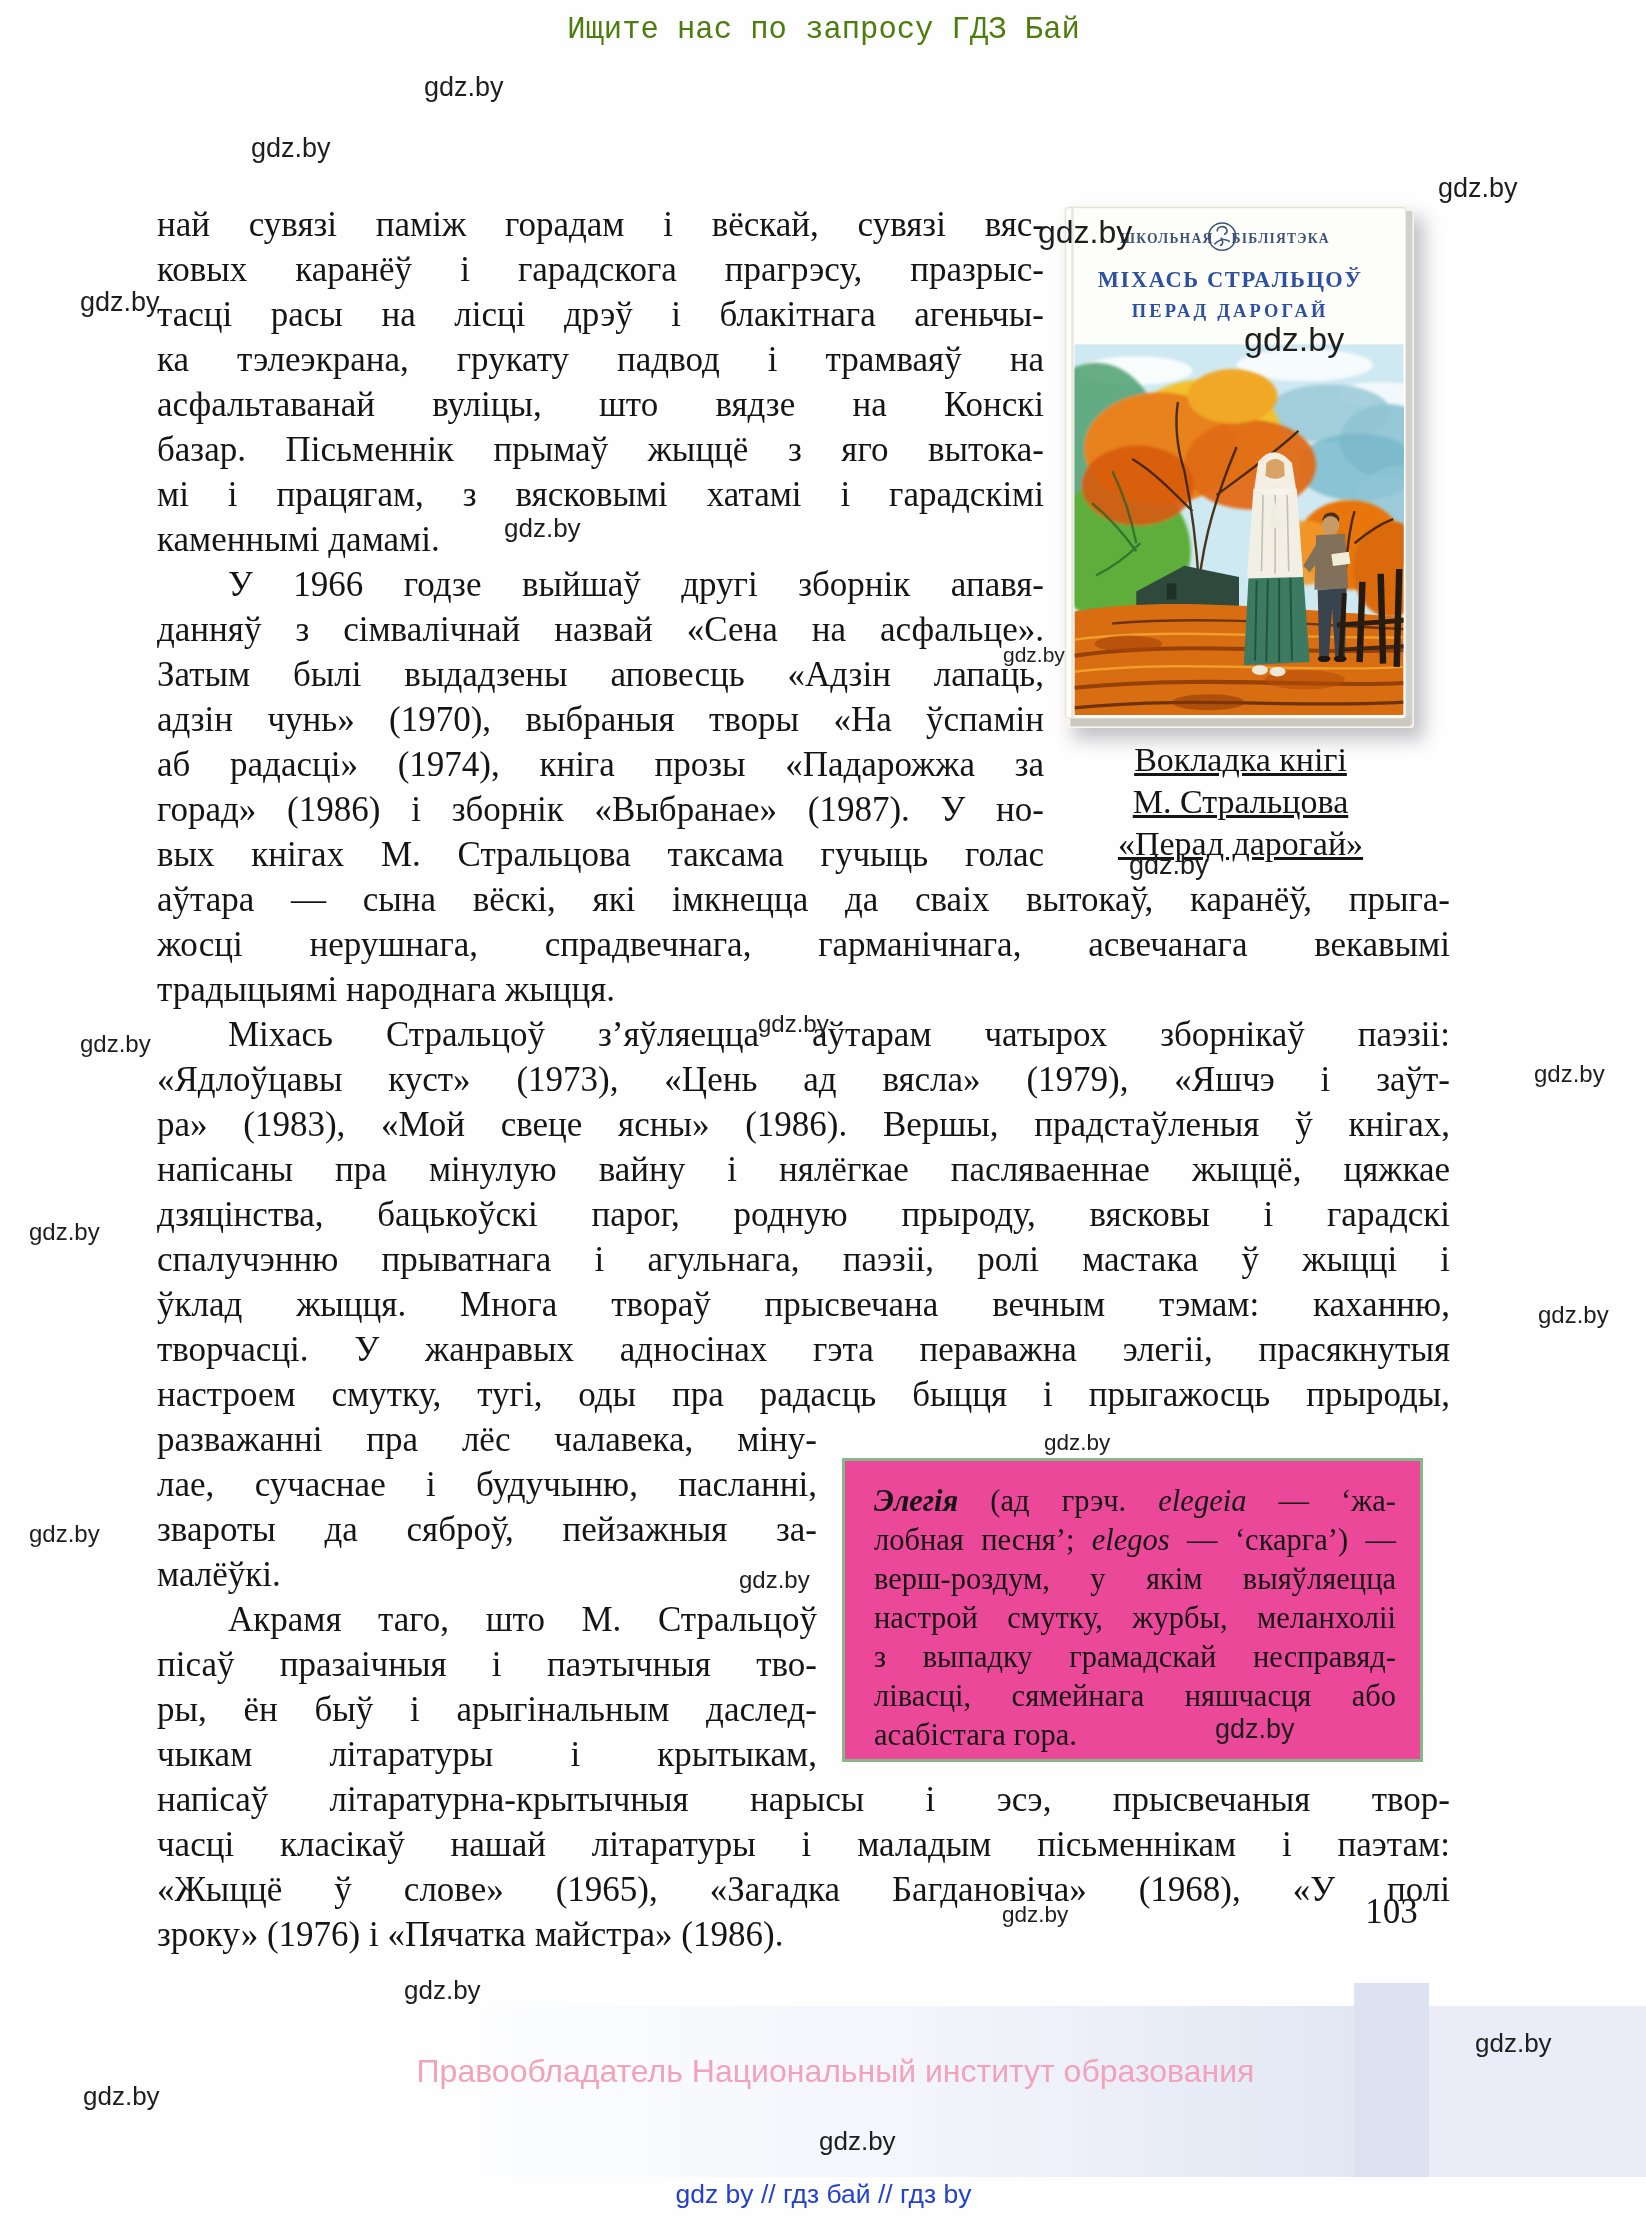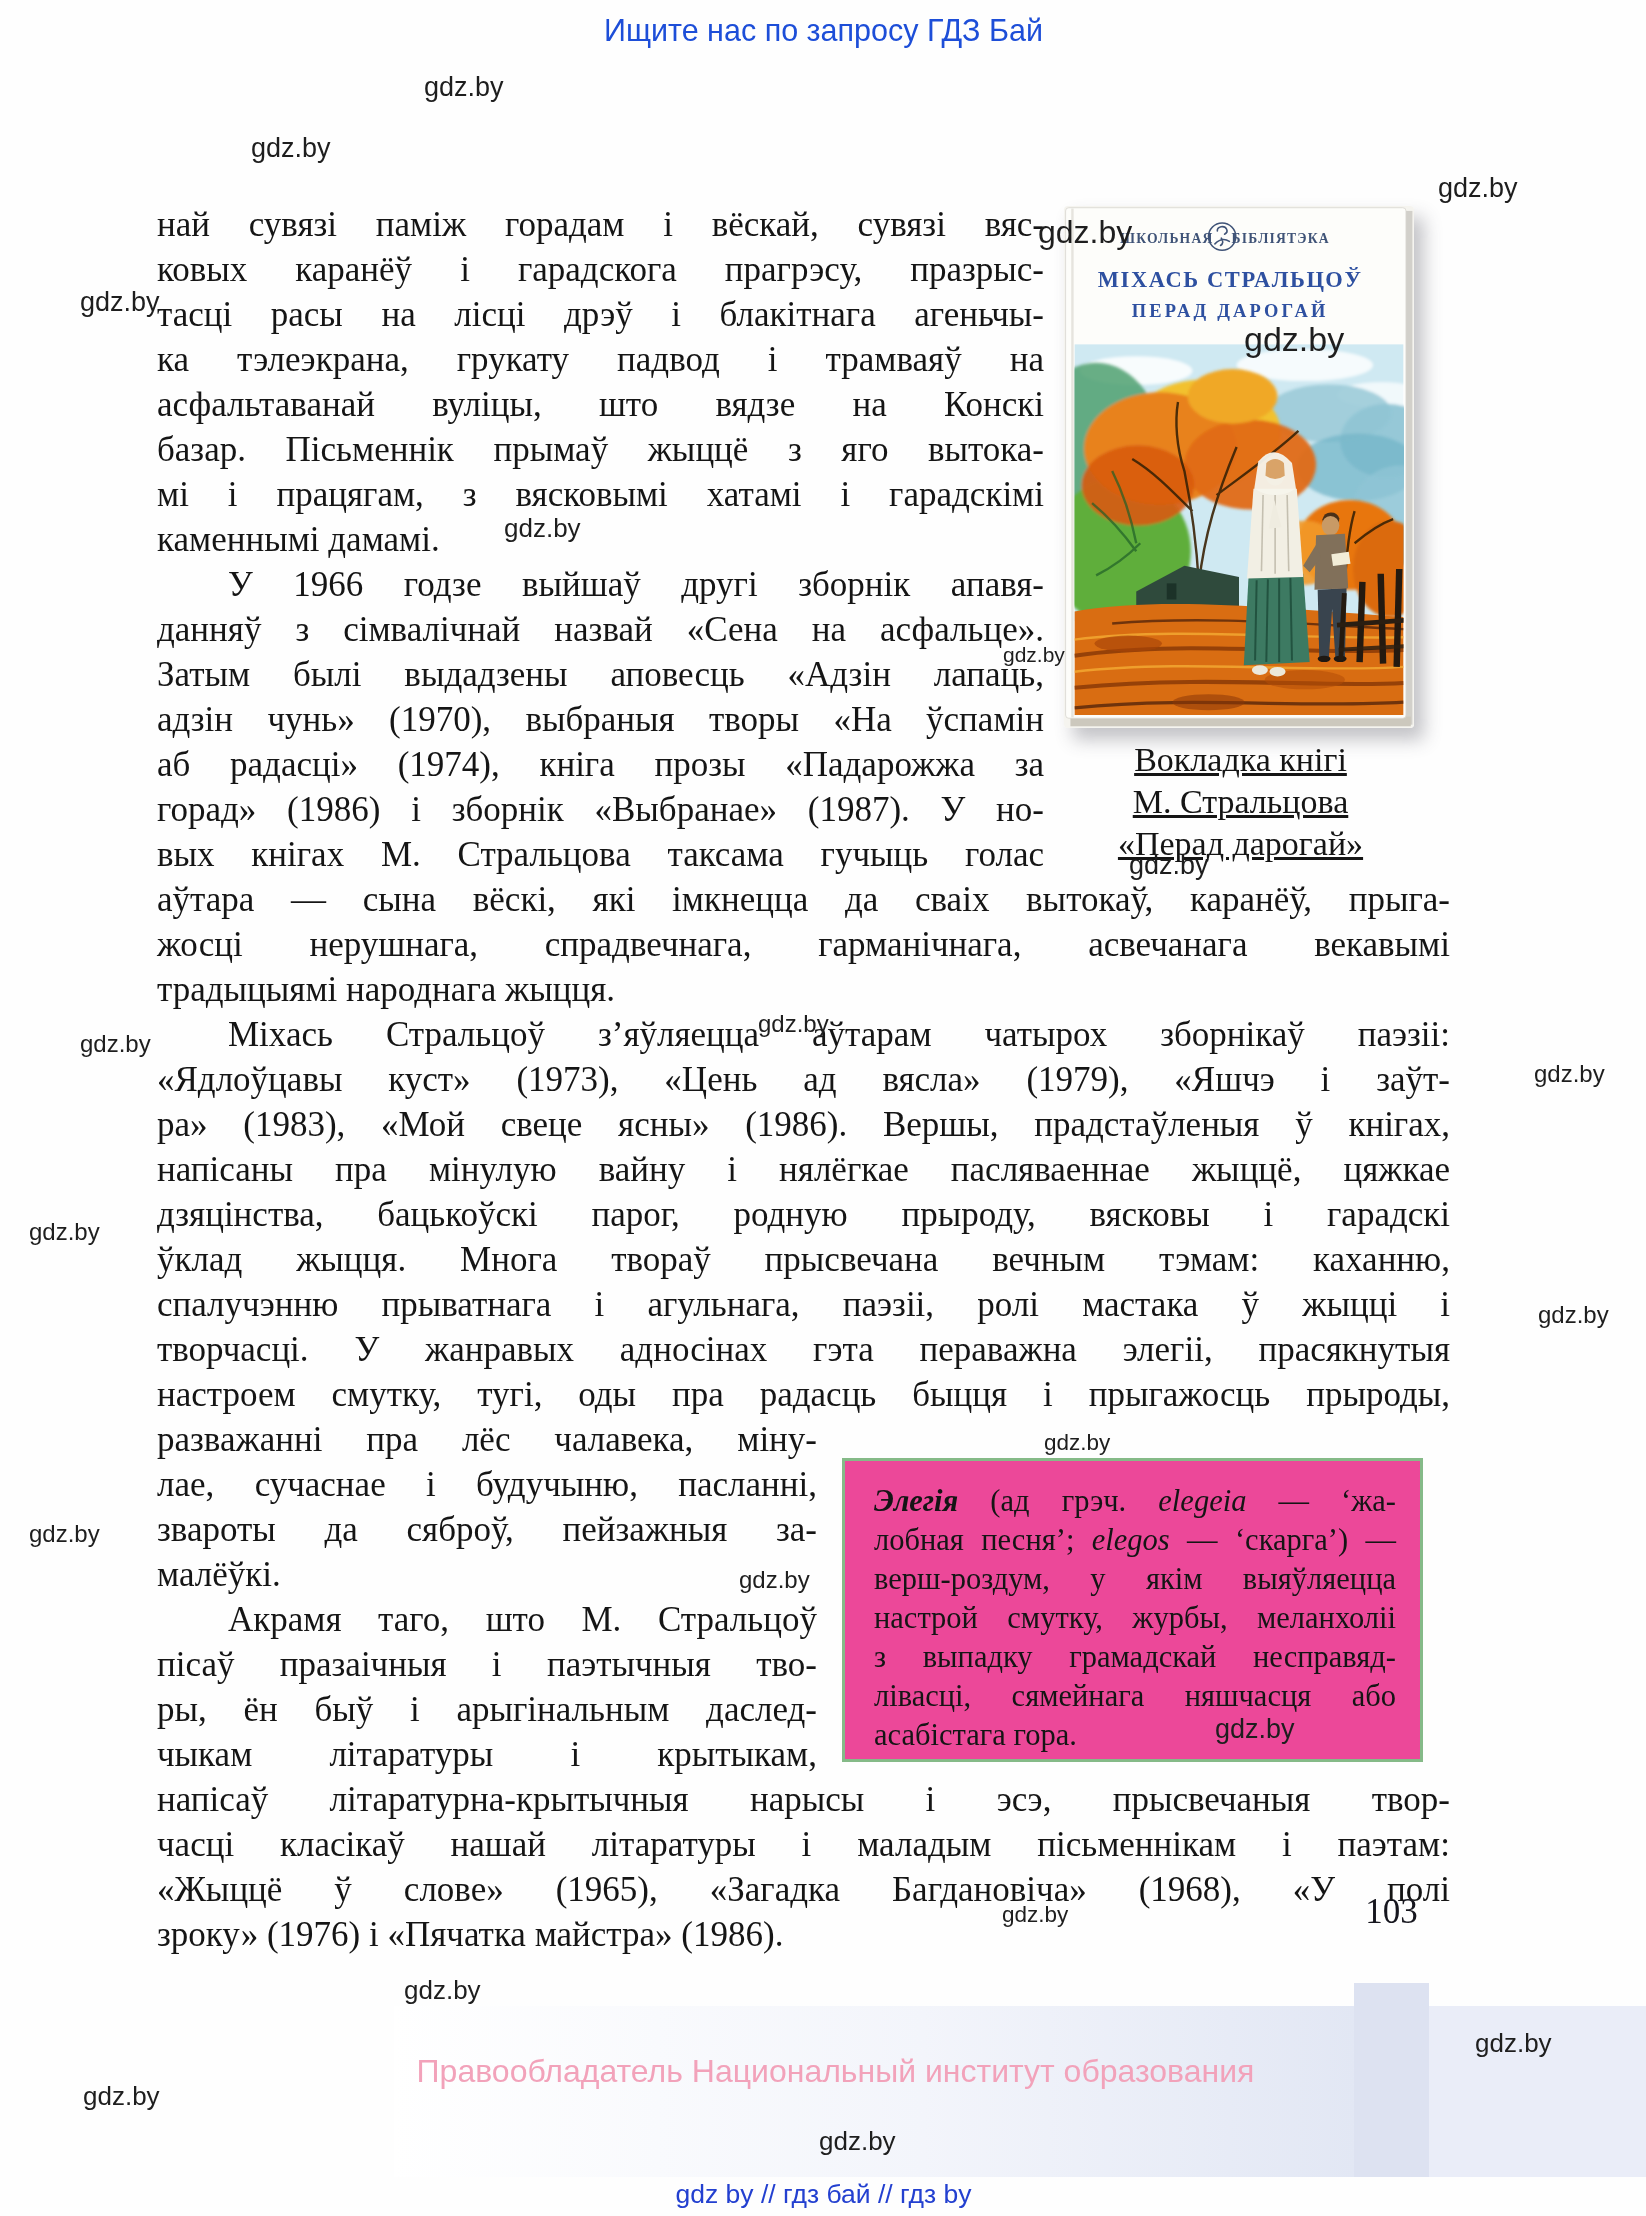"Ищите нас по запросу ГДЗ" .green-header { color: #1d4ed8 -> #4d7c0f; font-family: Liberation Sans, sans-serif -> Liberation Mono, monospace }
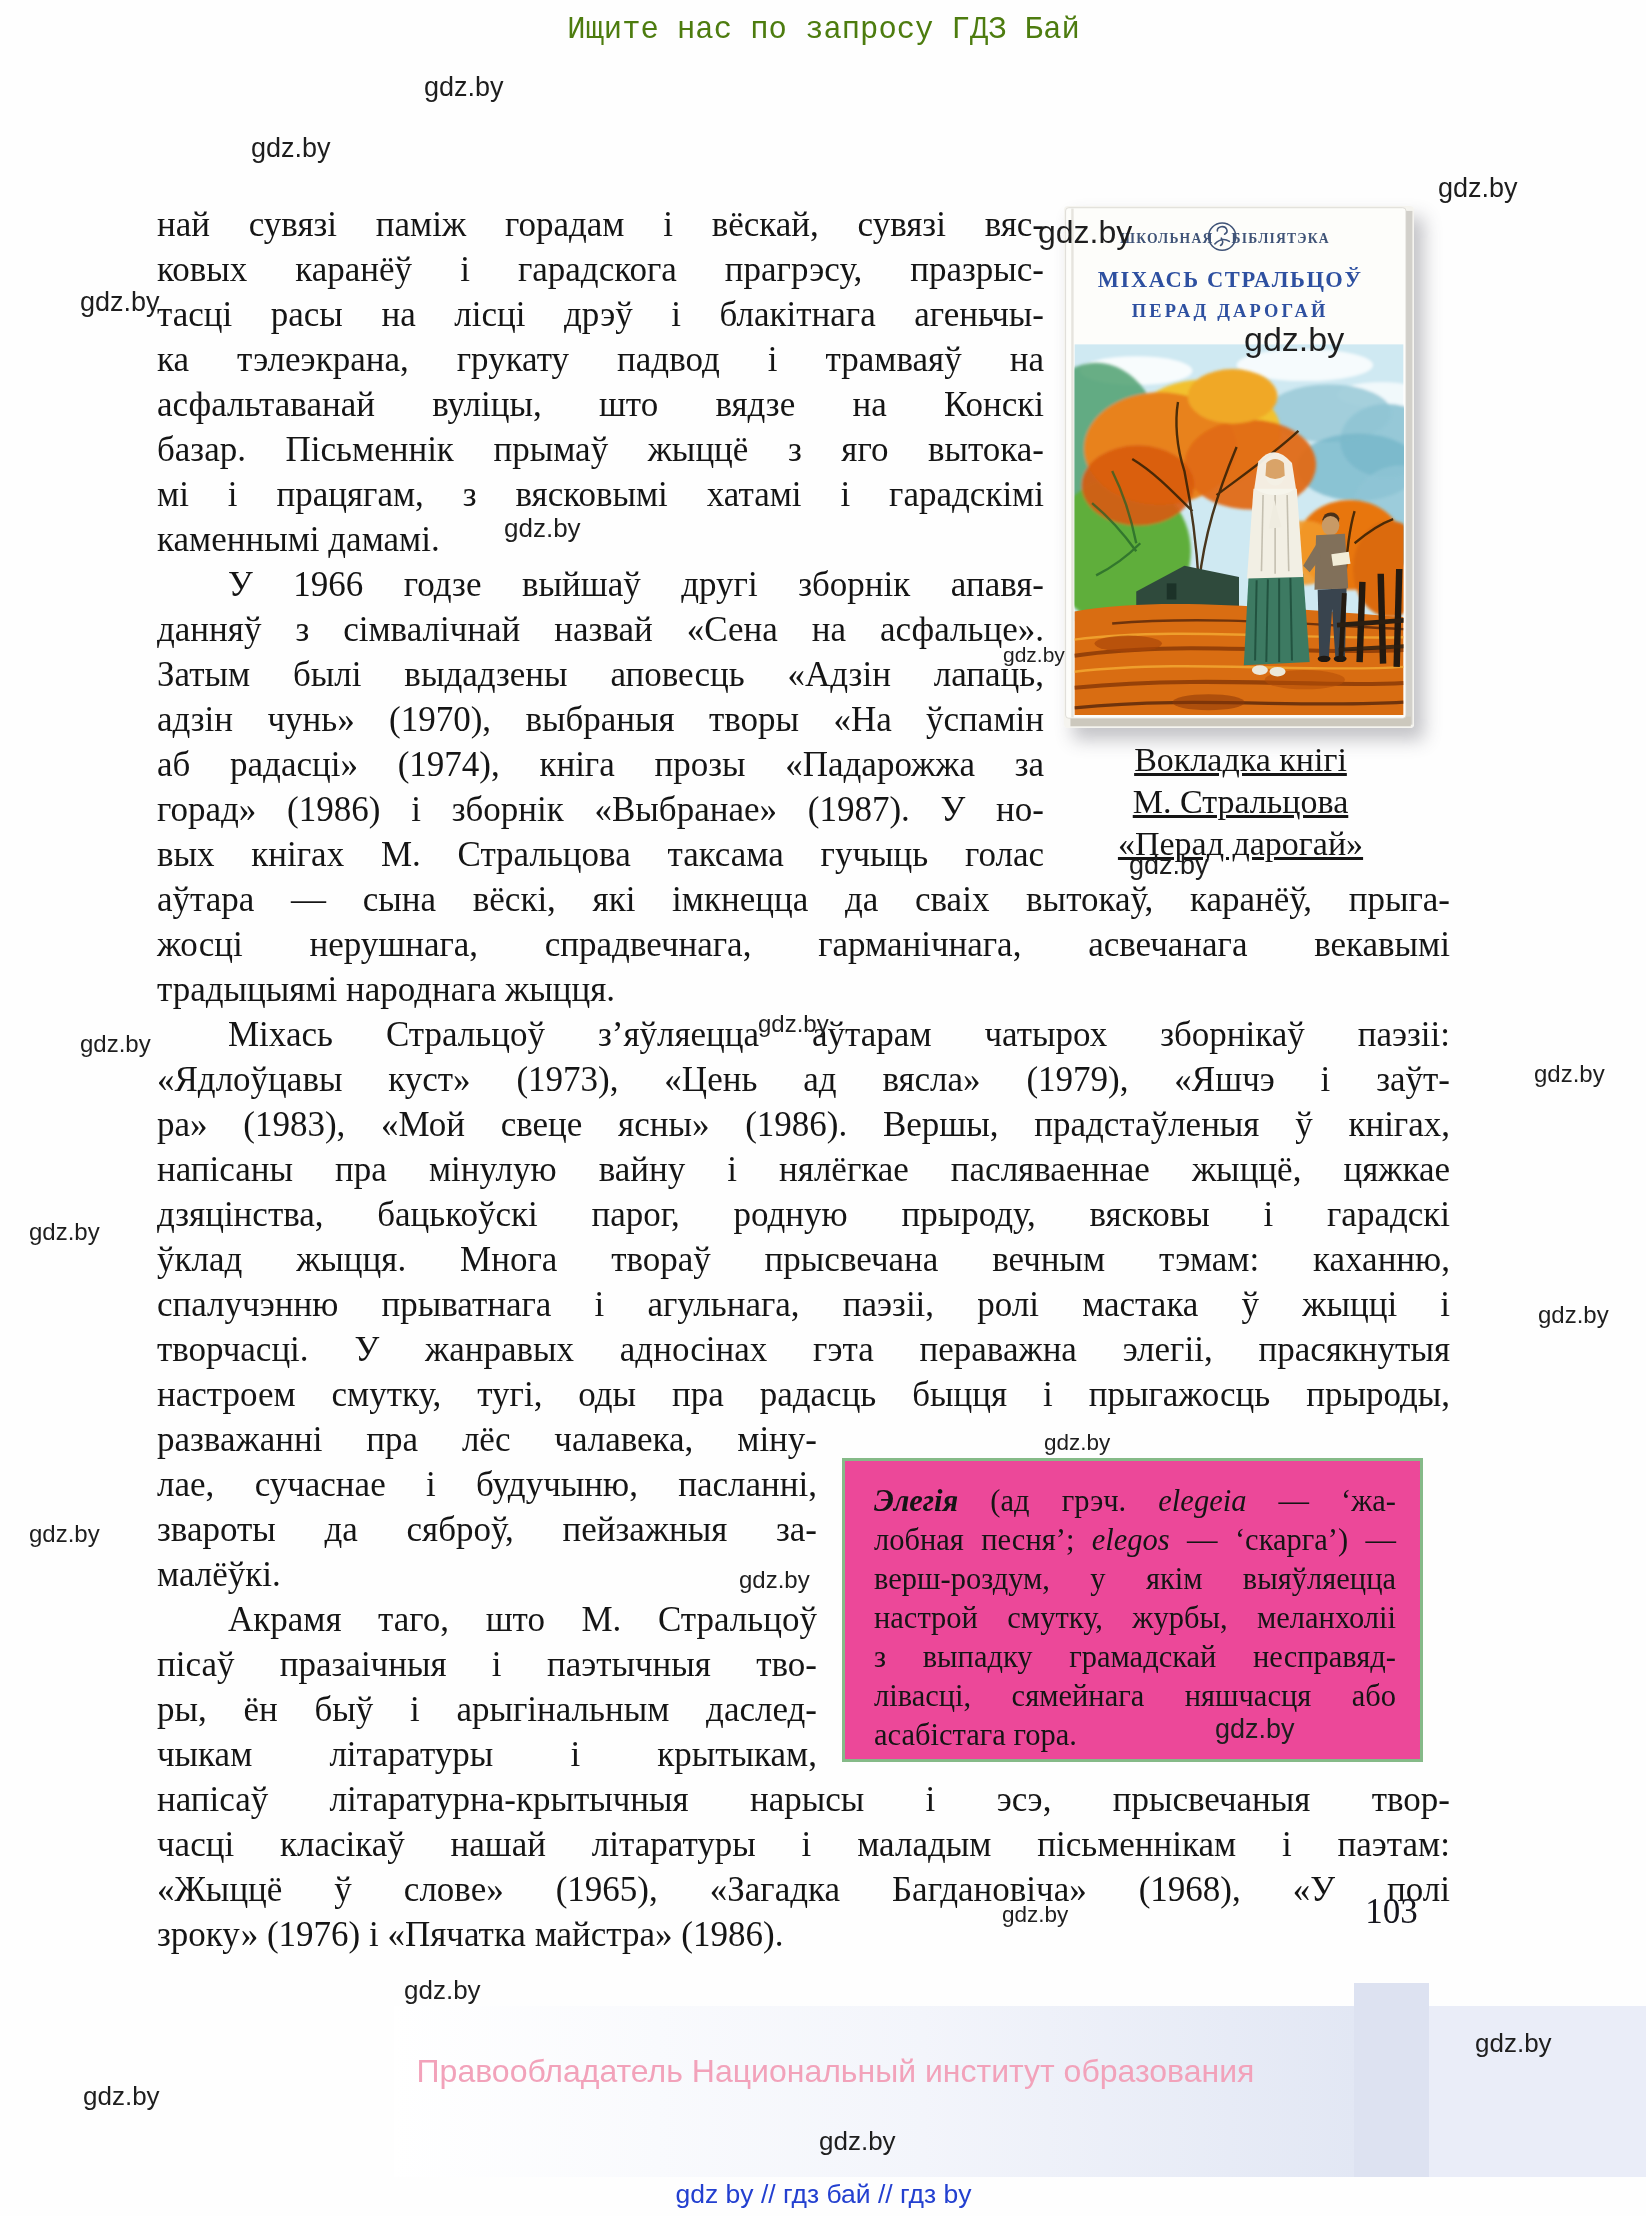"ўклад жыцця. Многа твораў прысвечана" div.tline { order: before "спалучэнню прыватнага і агульнага," -> after "спалучэнню прыватнага і агульнага," }
